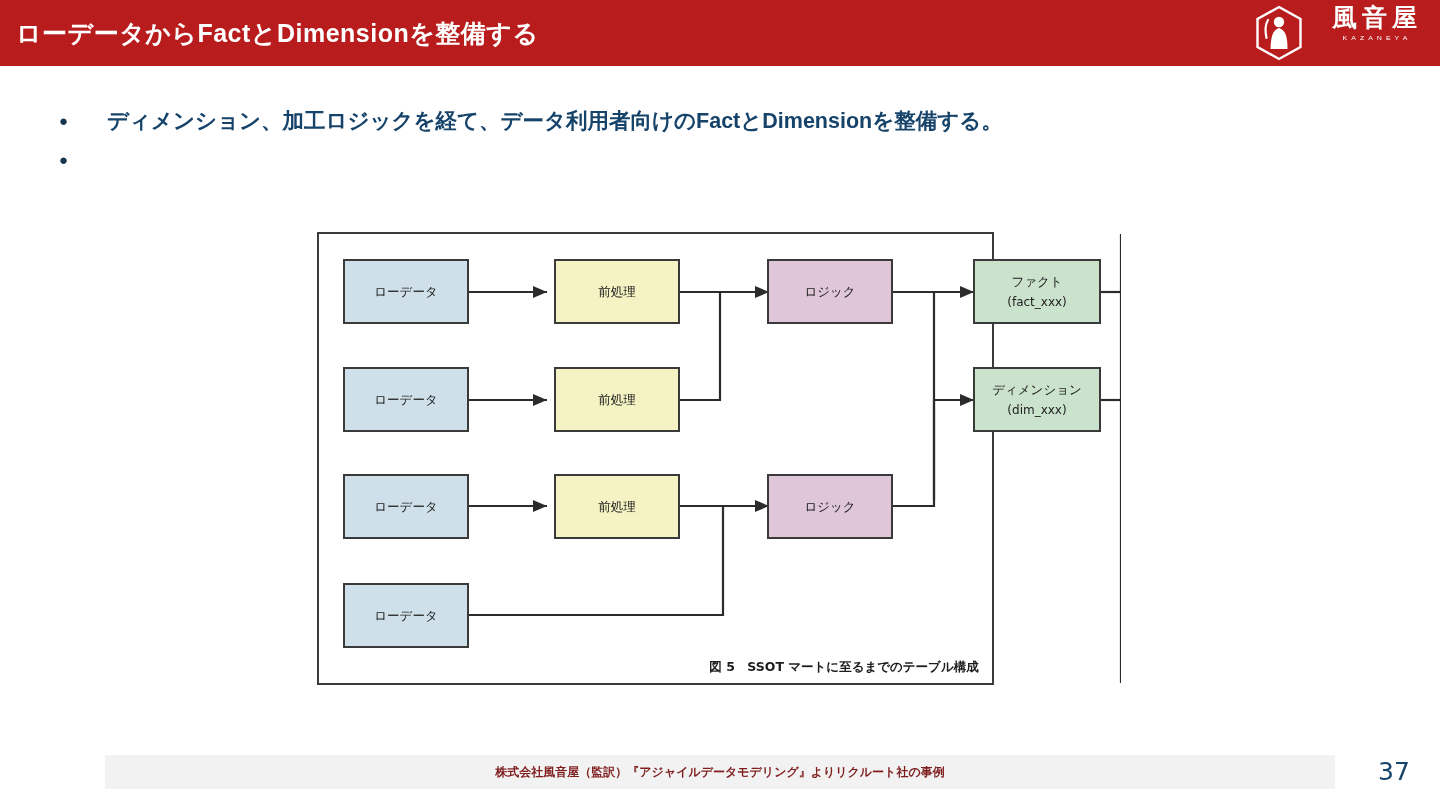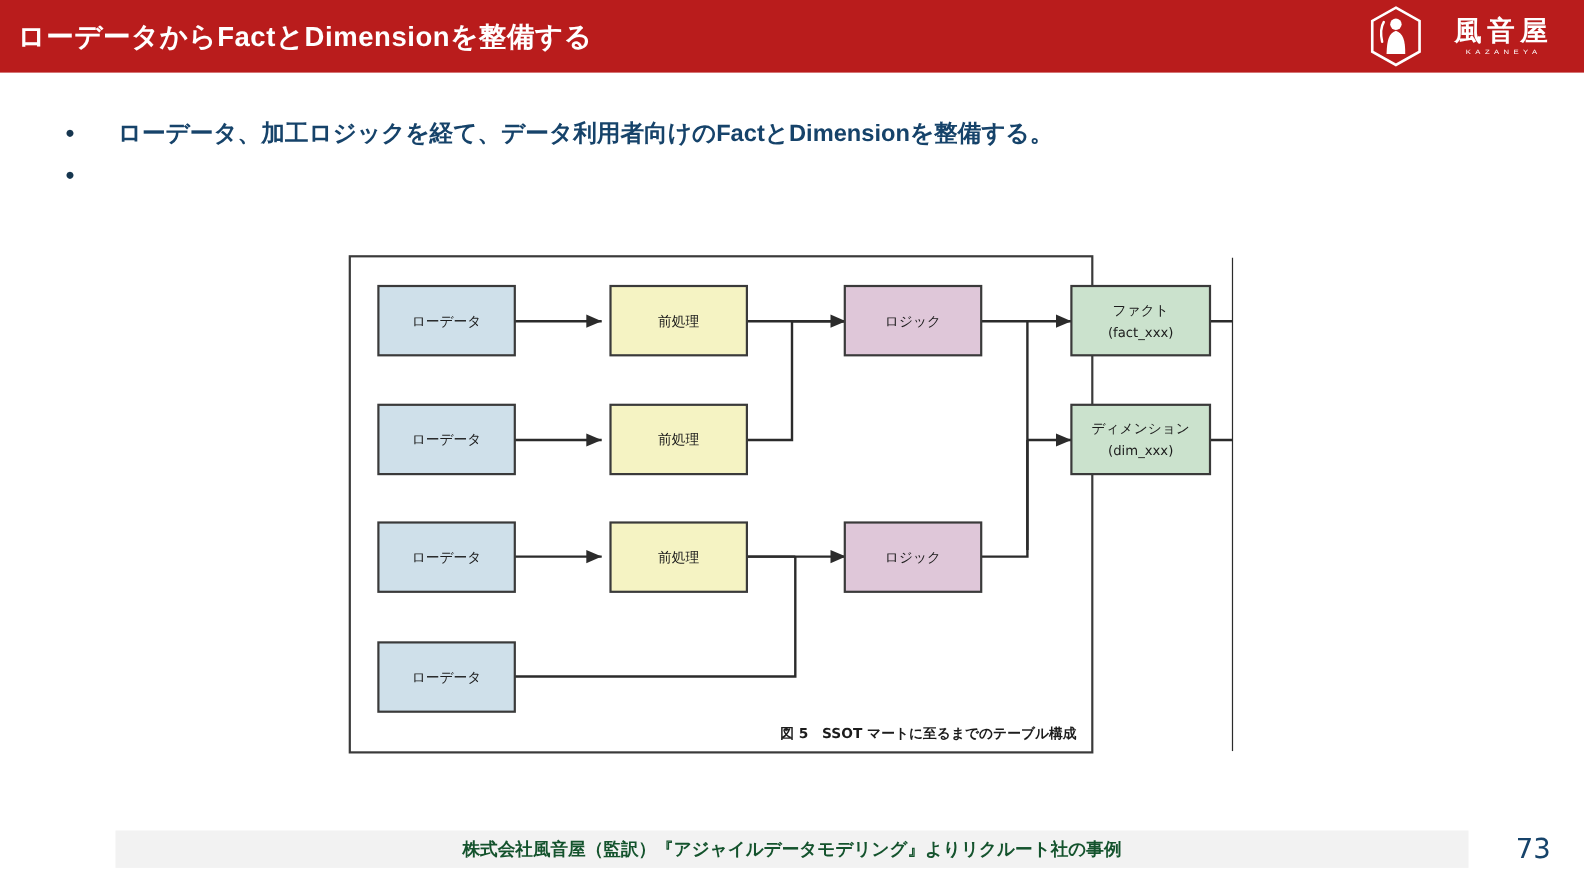"風音屋" .logo-wrap { align-items: center -> flex-start; margin-right: 28px -> 18px }
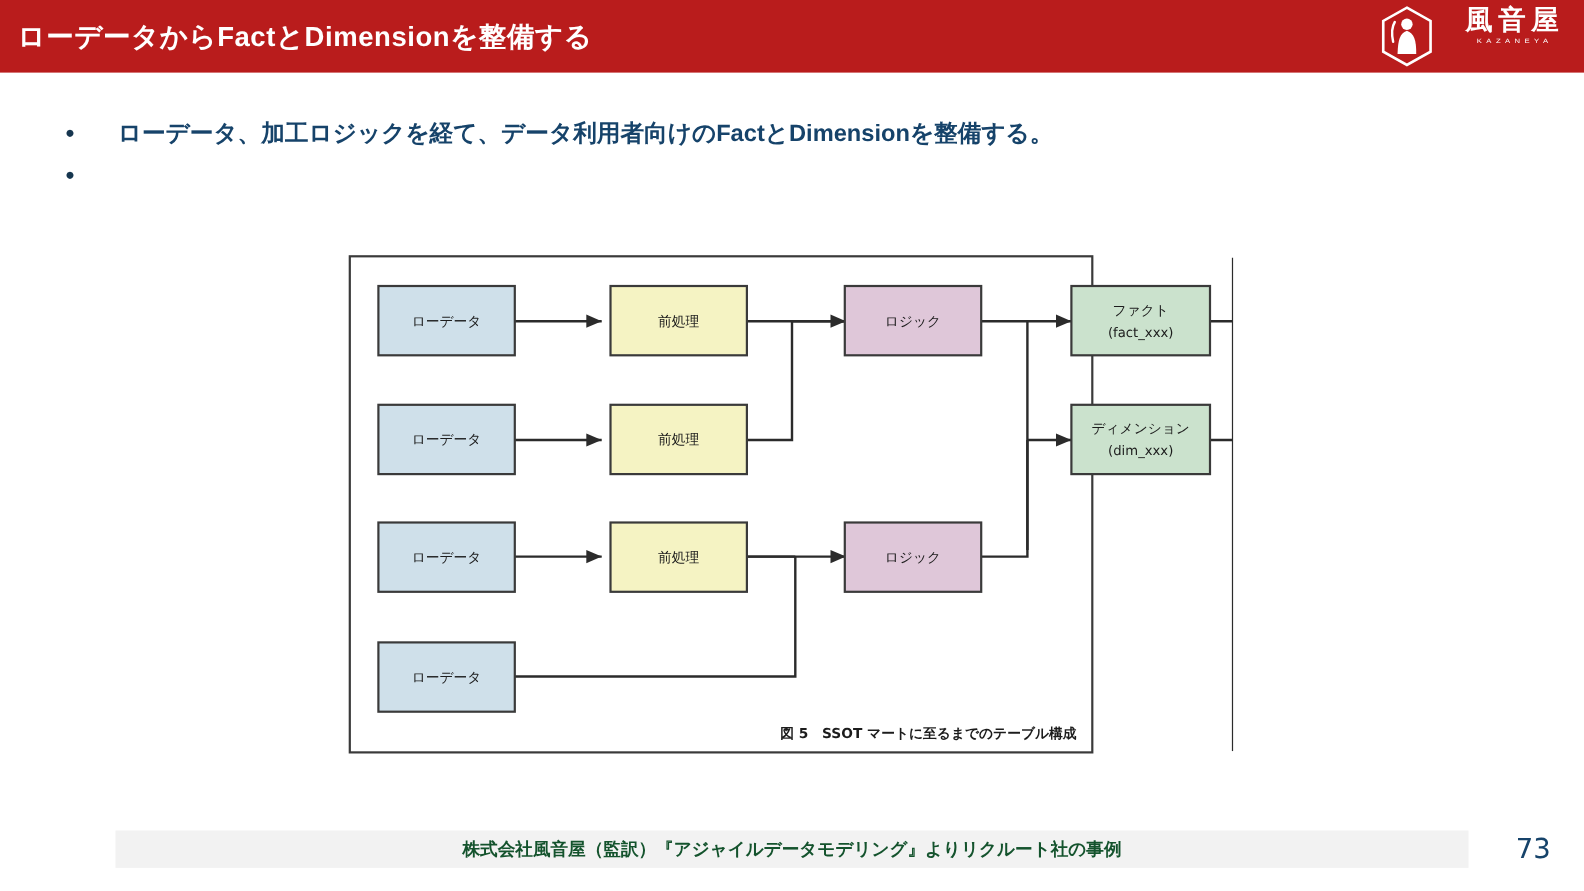"ローデータ、加工ロジックを経て、データ利用者向けのFactとDimensionを" div.bullet-text { text: ローデータ -> ディメンション }
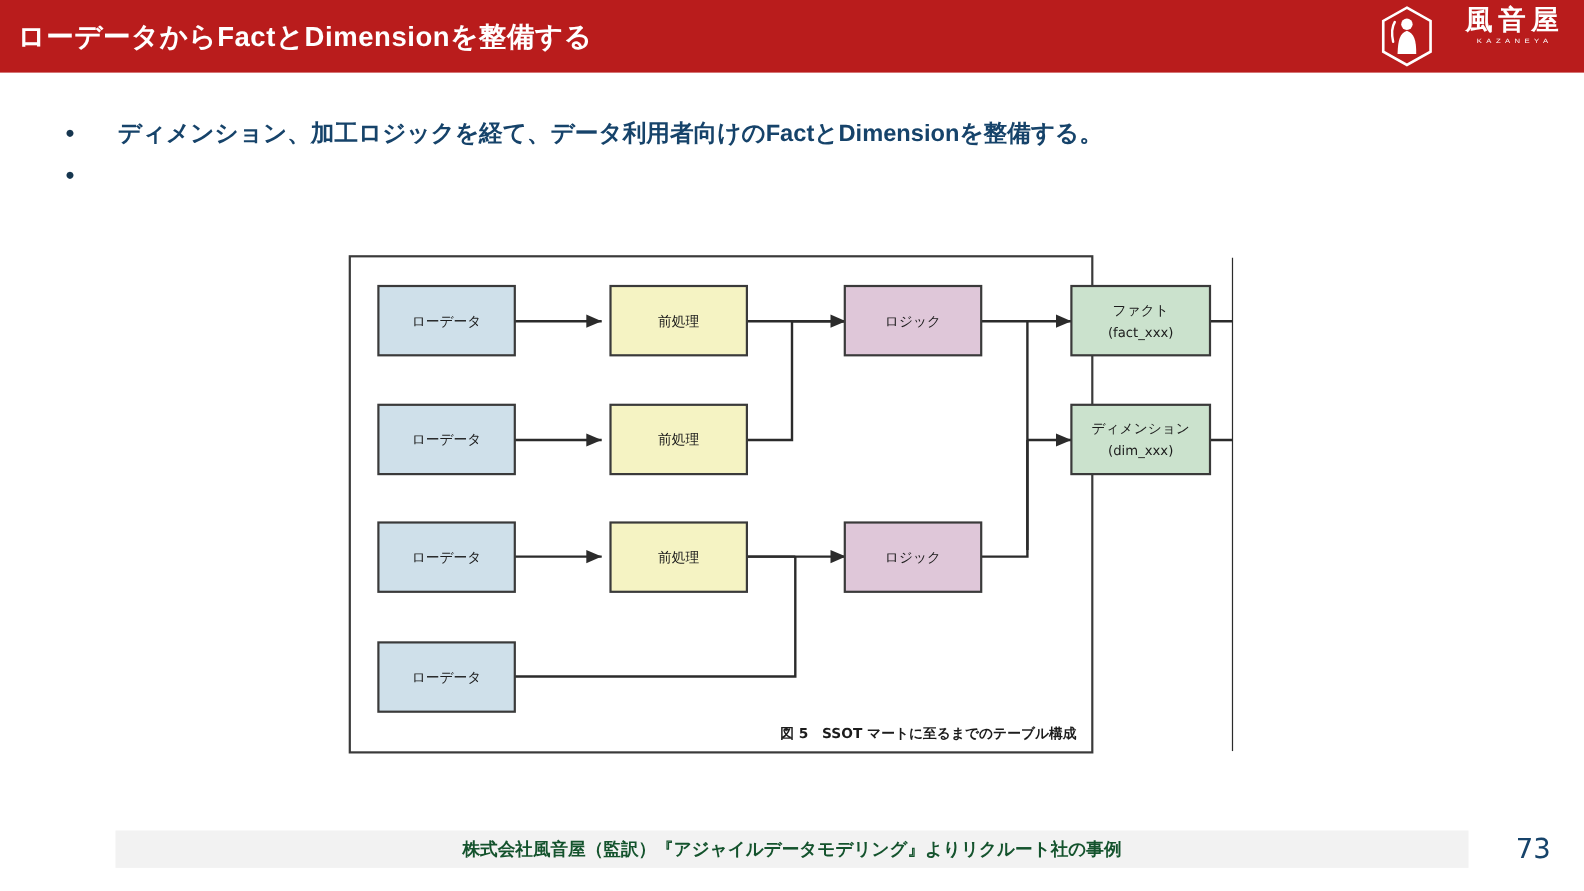"株式会社風音屋（監訳）『アジャイルデータモデリング』よりリクルート社の事例" .footer-text { color: #14532d -> #7f1d1d; font-size: 16px -> 12px }
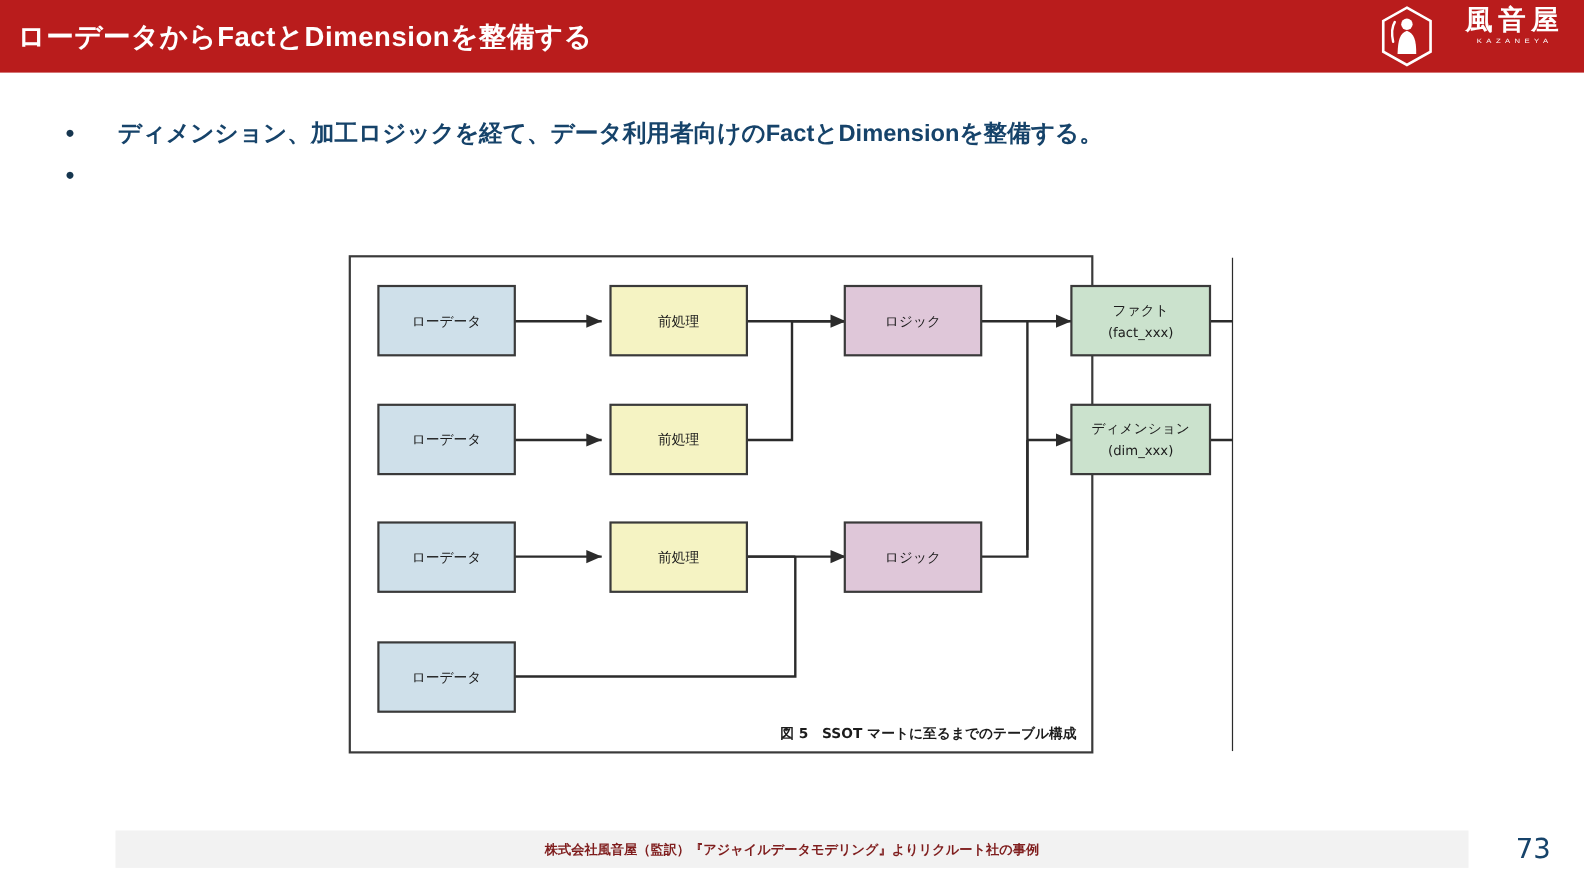"73" div.page-num { text: 73 -> 37 }
